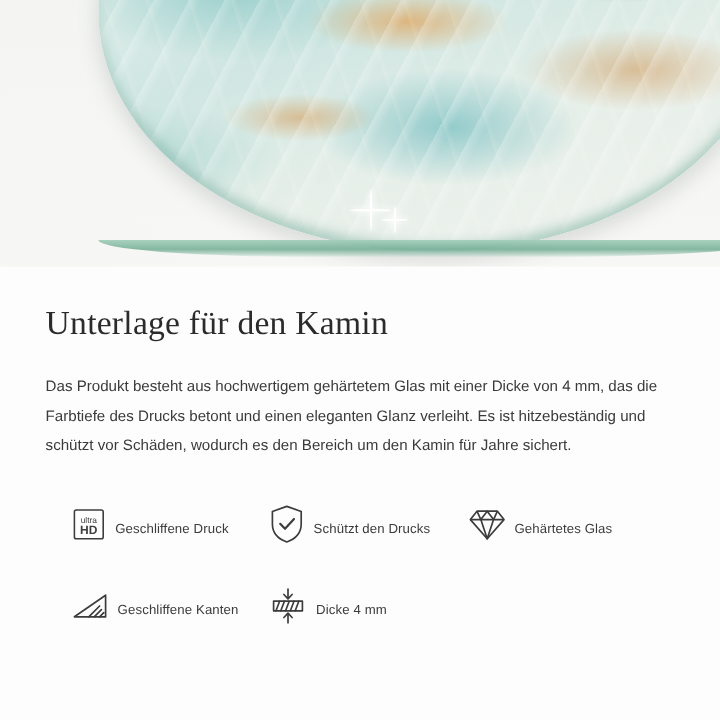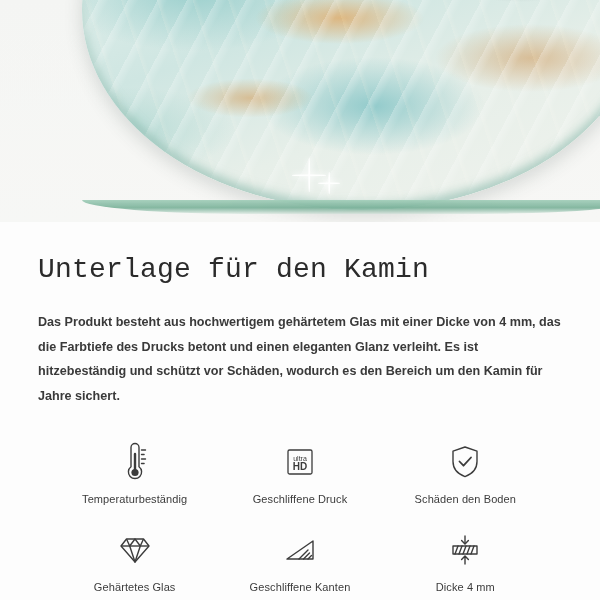"Unterlage für den Kamin" .headline { font-family: Liberation Mono, monospace -> Liberation Serif, serif }
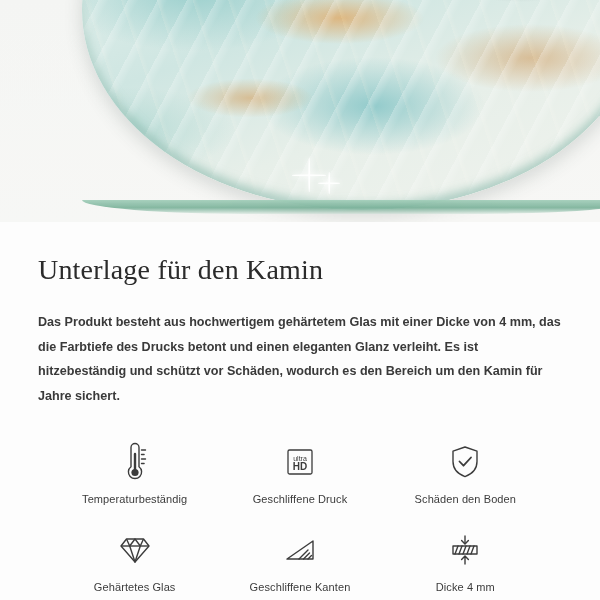"Das Produkt besteht aus hochwertigem" .paragraph { font-weight: bold -> none }
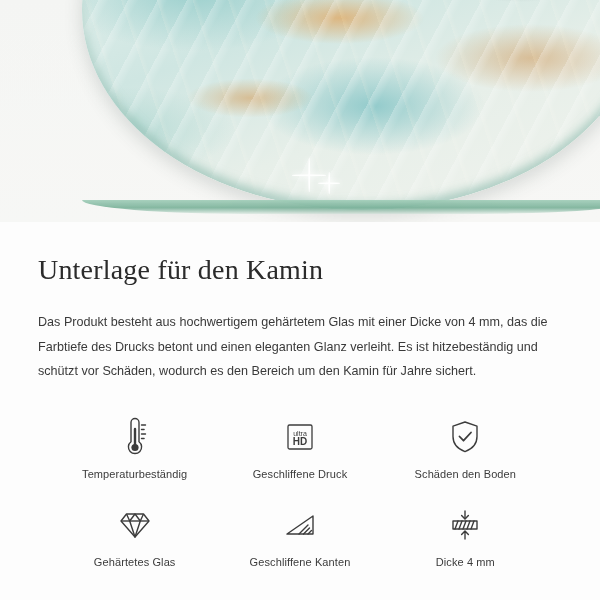"HD" .feature { flex-direction: column -> row }
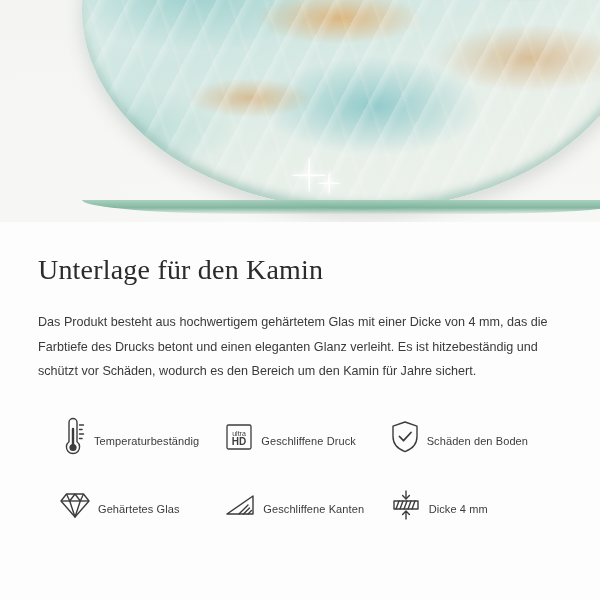"Temperaturbeständig" div.feature { html: <div> <div> <svg> <g> <path></path> <circle></circle> <path></path> <path></path> </g> </svg> </div> <div>Temperaturbeständig</div> </div> -> none }
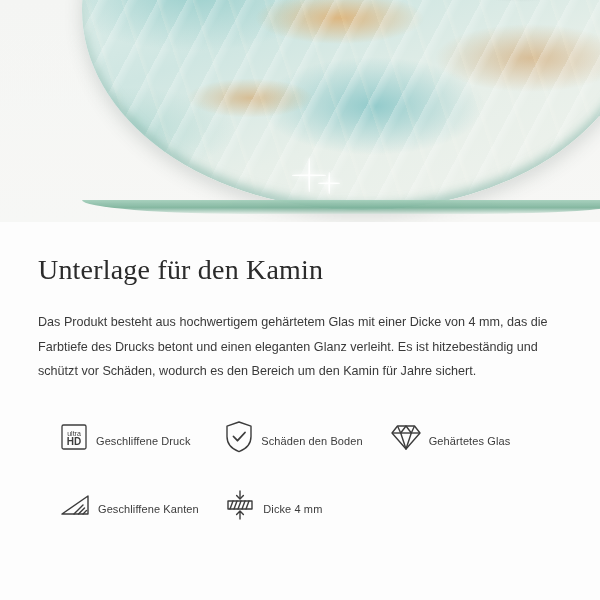"Schäden den Boden" div.feature-label { text: Schäden den Boden -> Schützt den Drucks }
